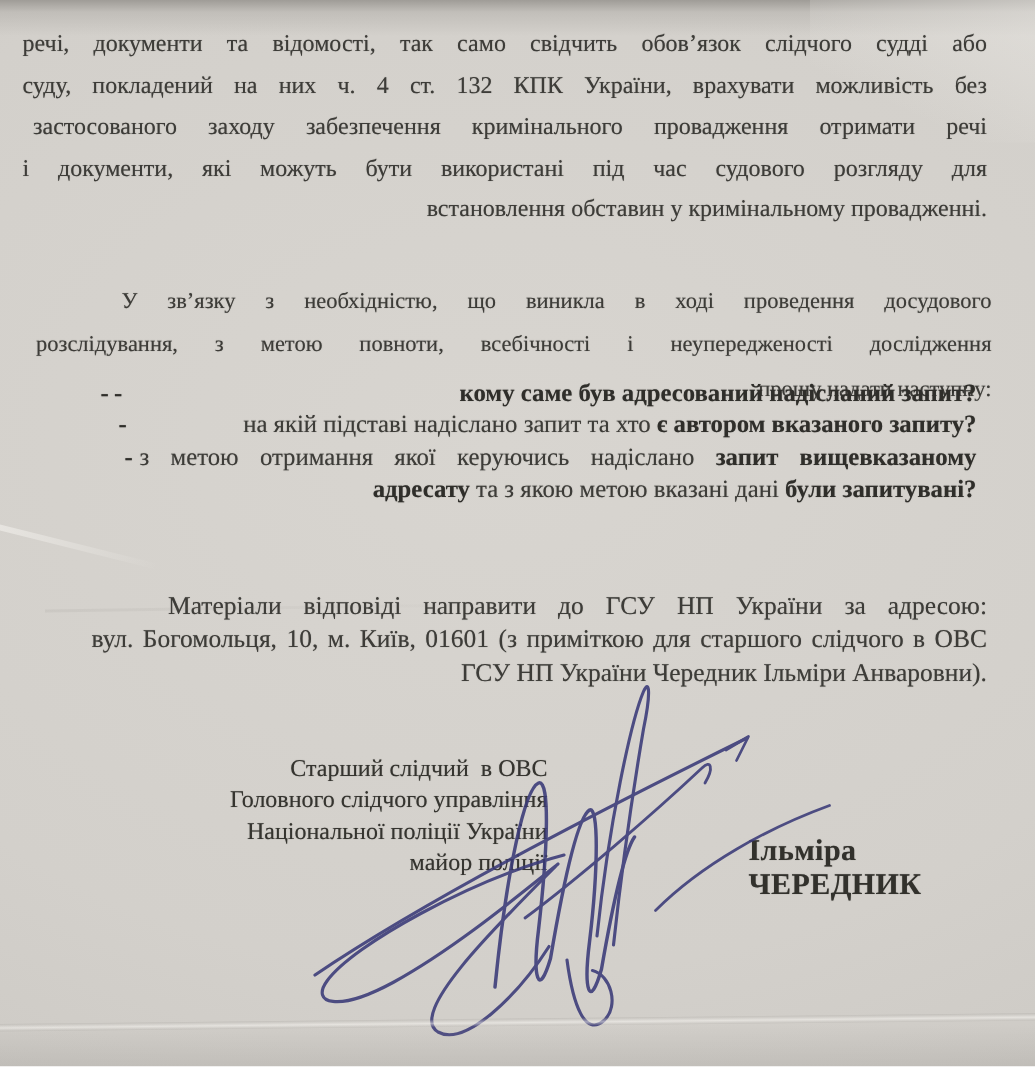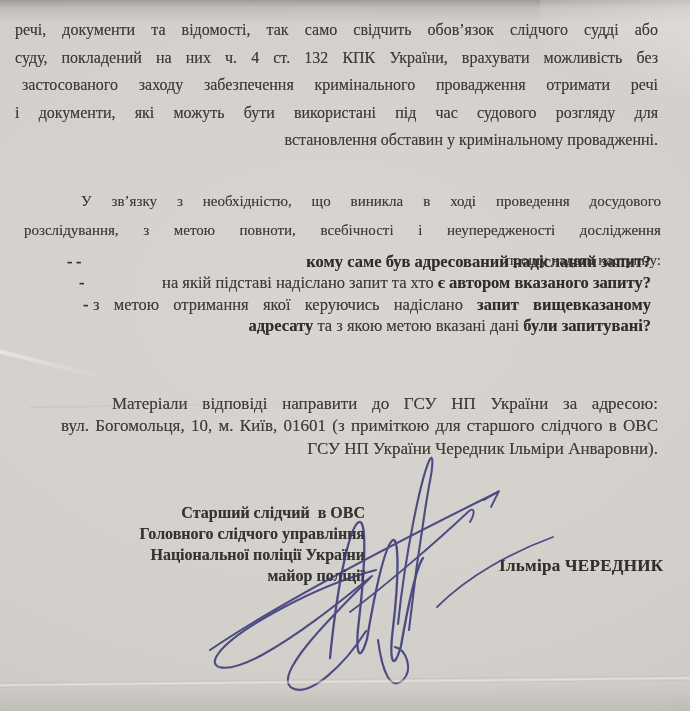"Старший слідчий в ОВС" #sigblock { font-weight: bold -> normal }
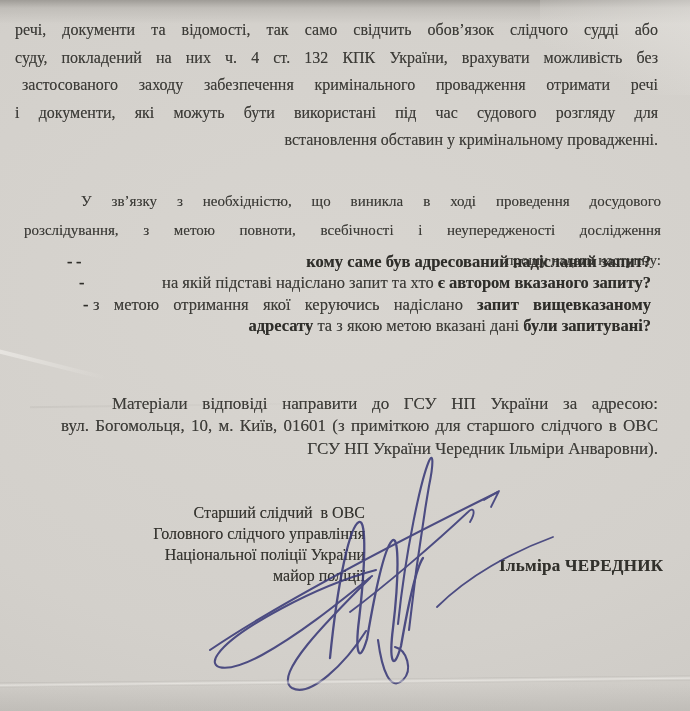"Ільміра ЧЕРЕДНИК" #signame { font-size: 17px -> 20px }
